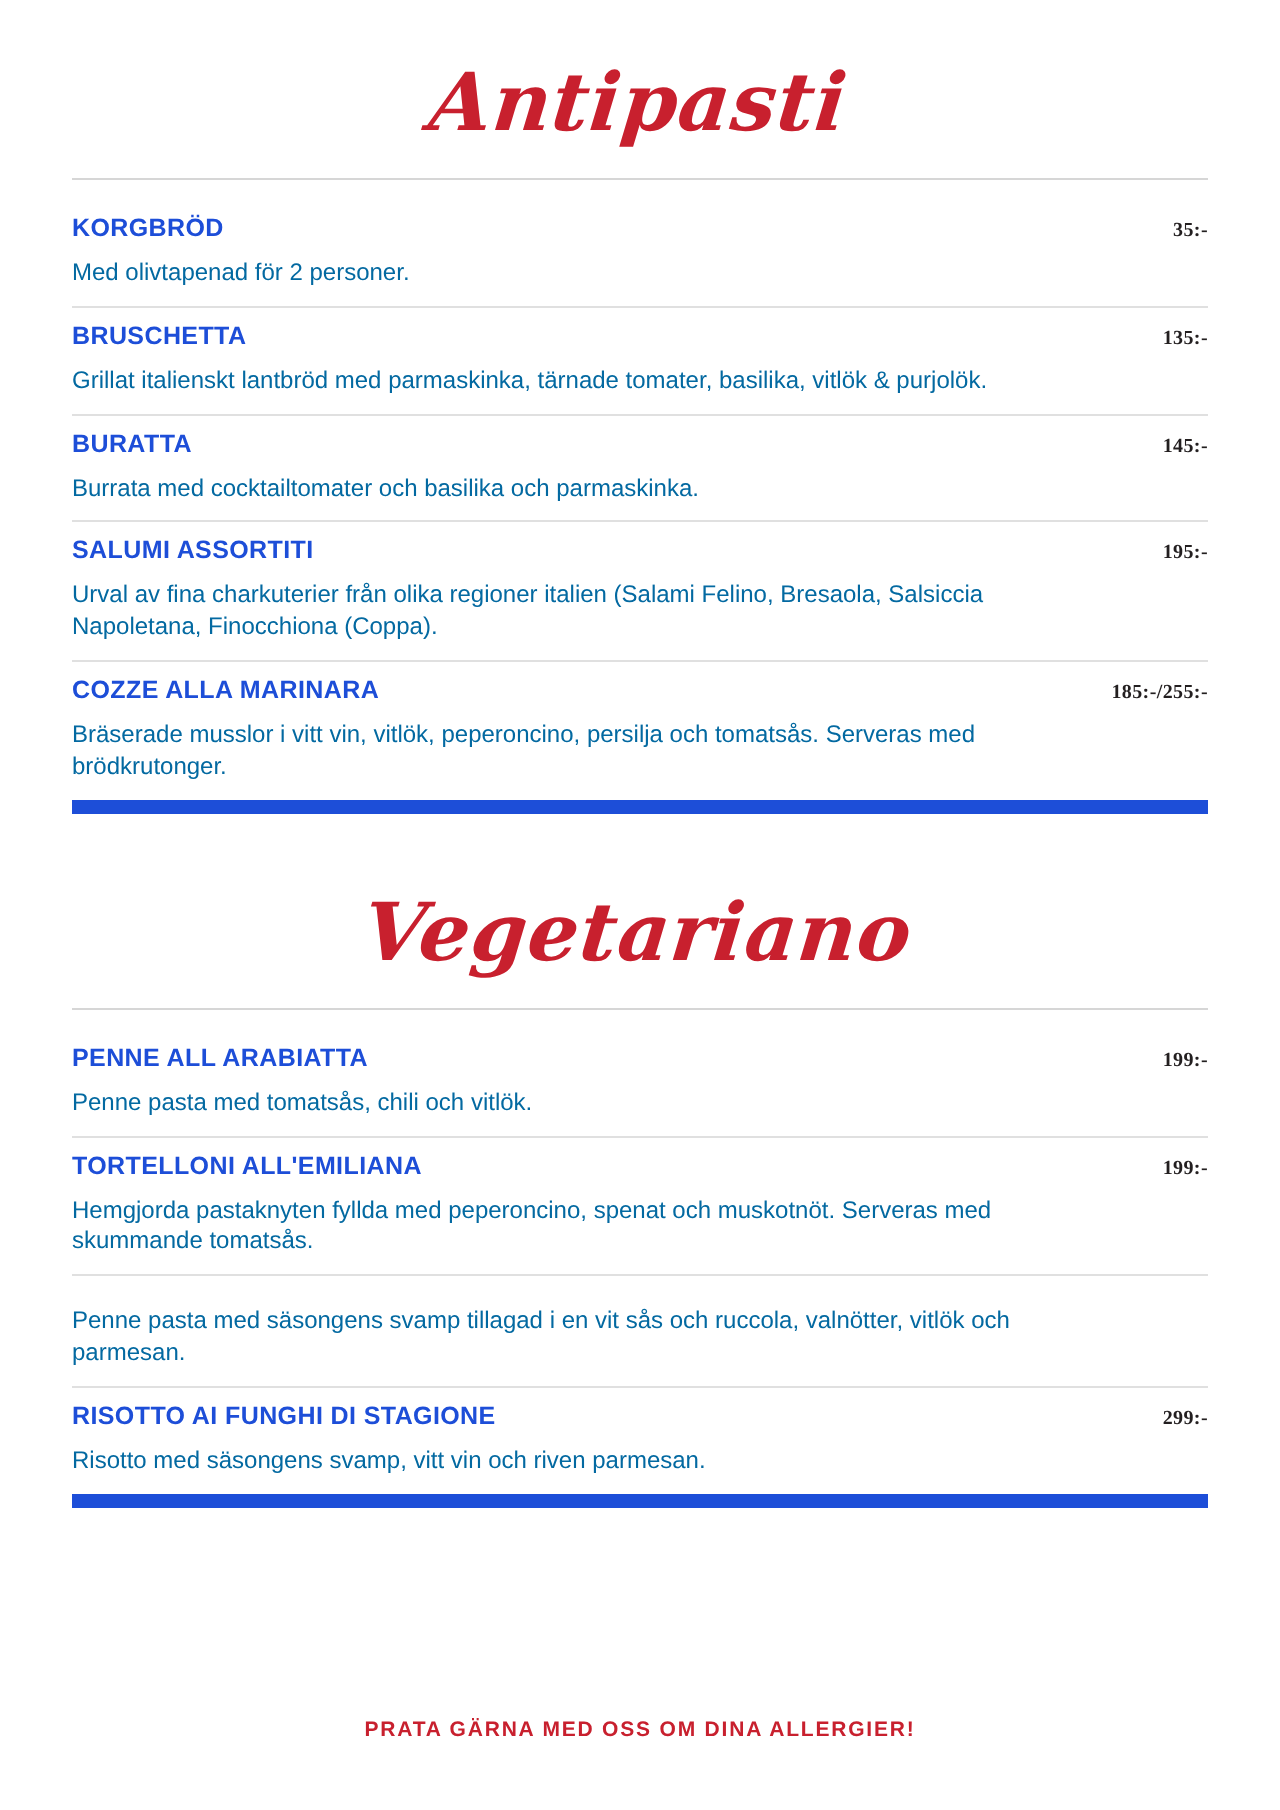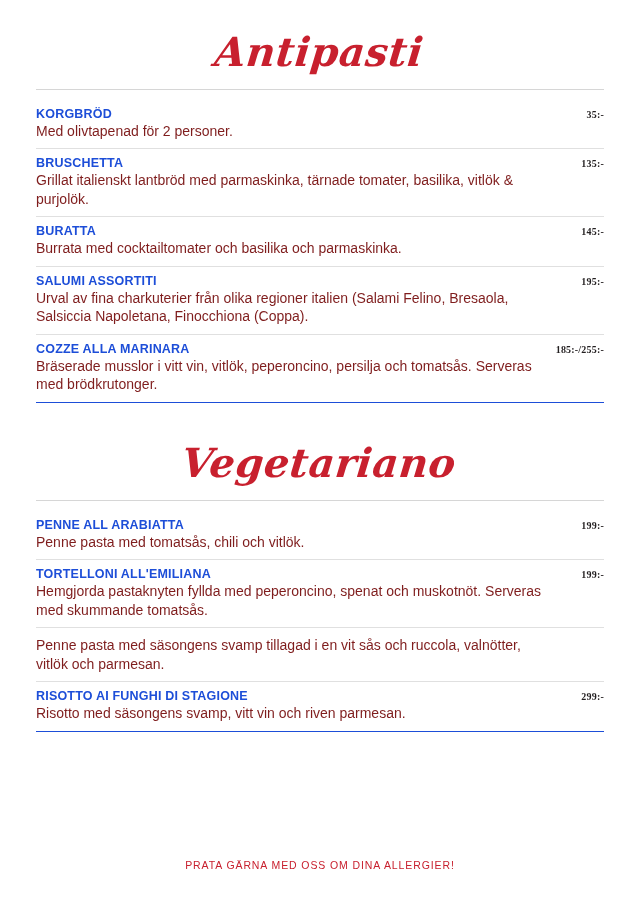"Med olivtapenad för 2 personer." .item-desc { color: #7f1d1d -> #0369a1; font-size: 14px -> 12px; margin-top: 1px -> 8px }
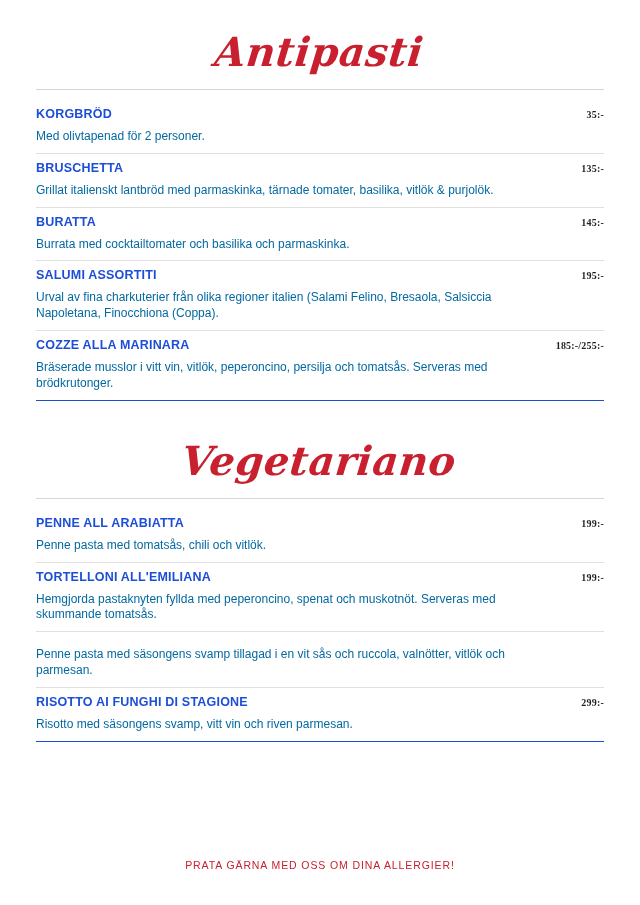"COZZE ALLA MARINARA" .item:last-child { border-bottom: 1px solid #1d4ed8 -> 7px solid #1d4ed8 }
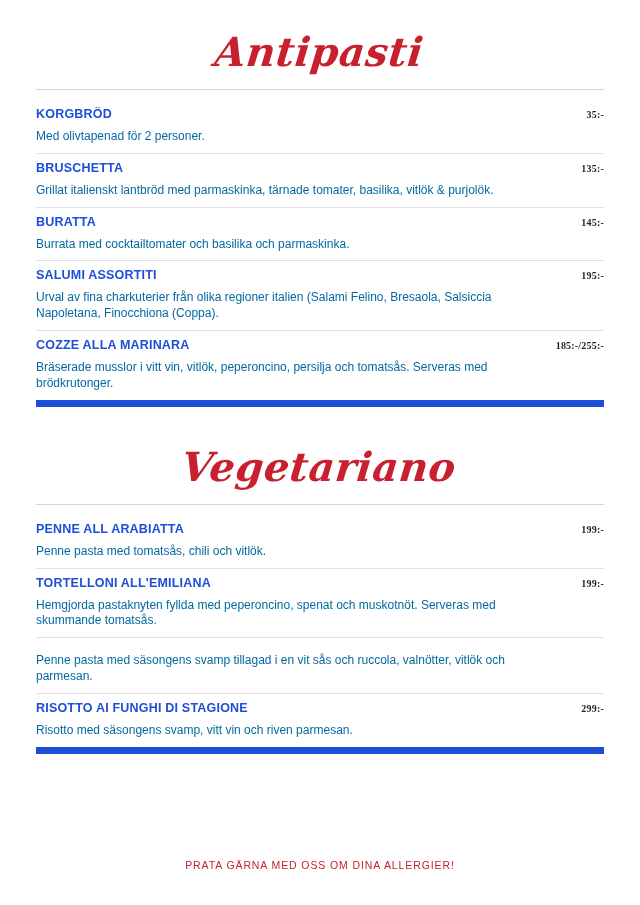"PRATA GÄRNA MED OSS OM" .footer-text { font-weight: 400 -> 700 }
